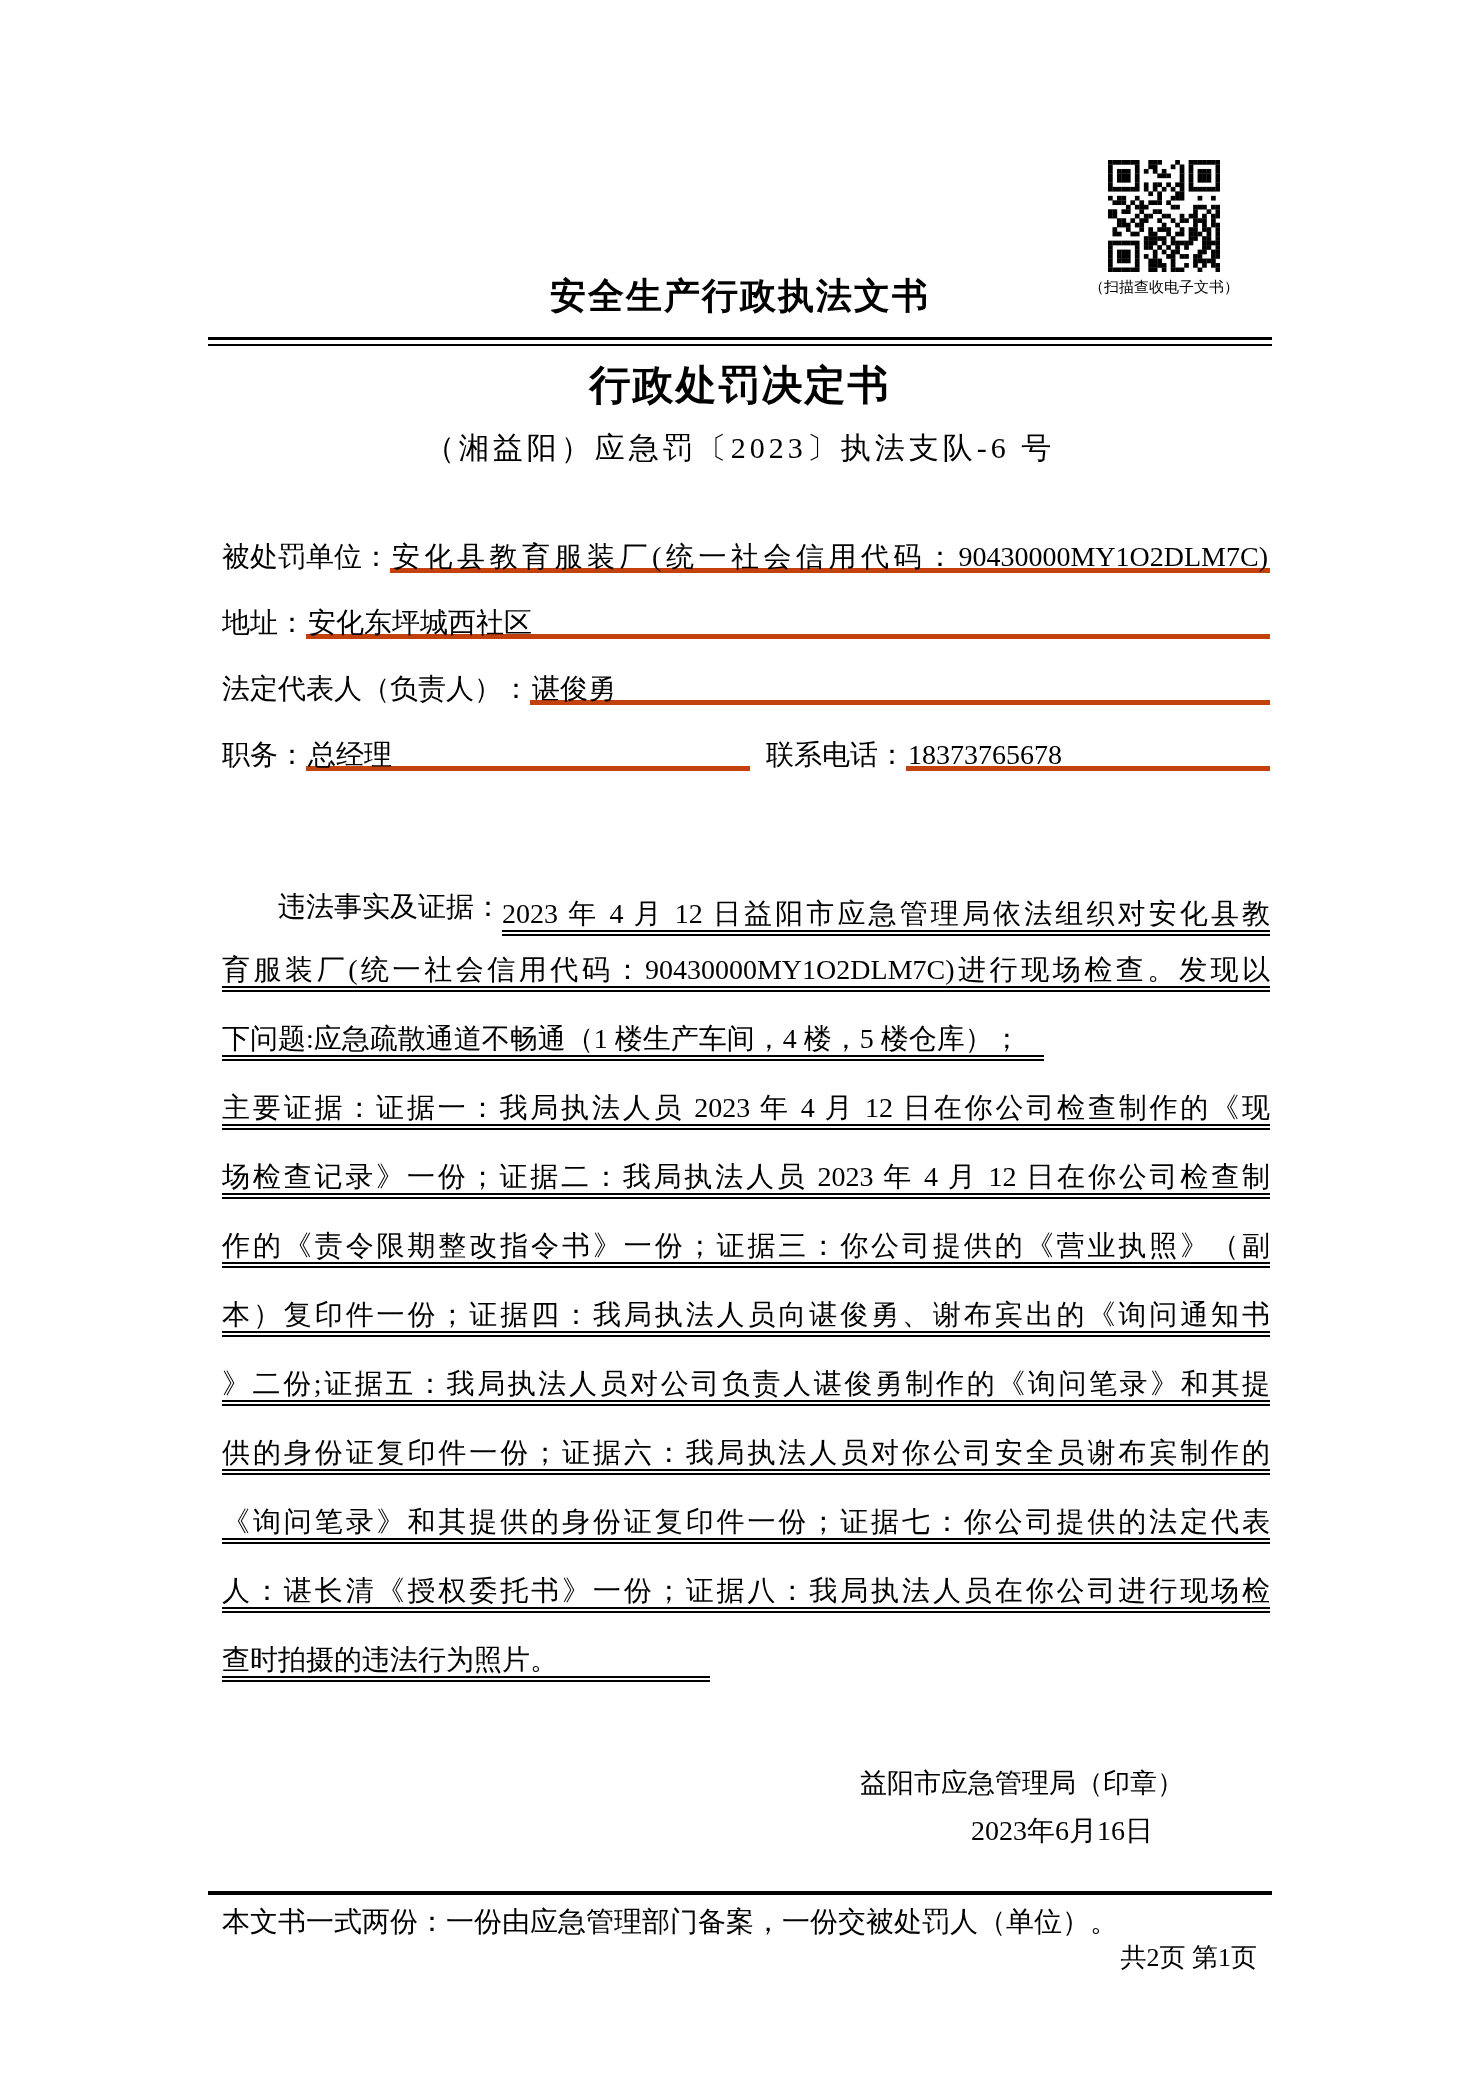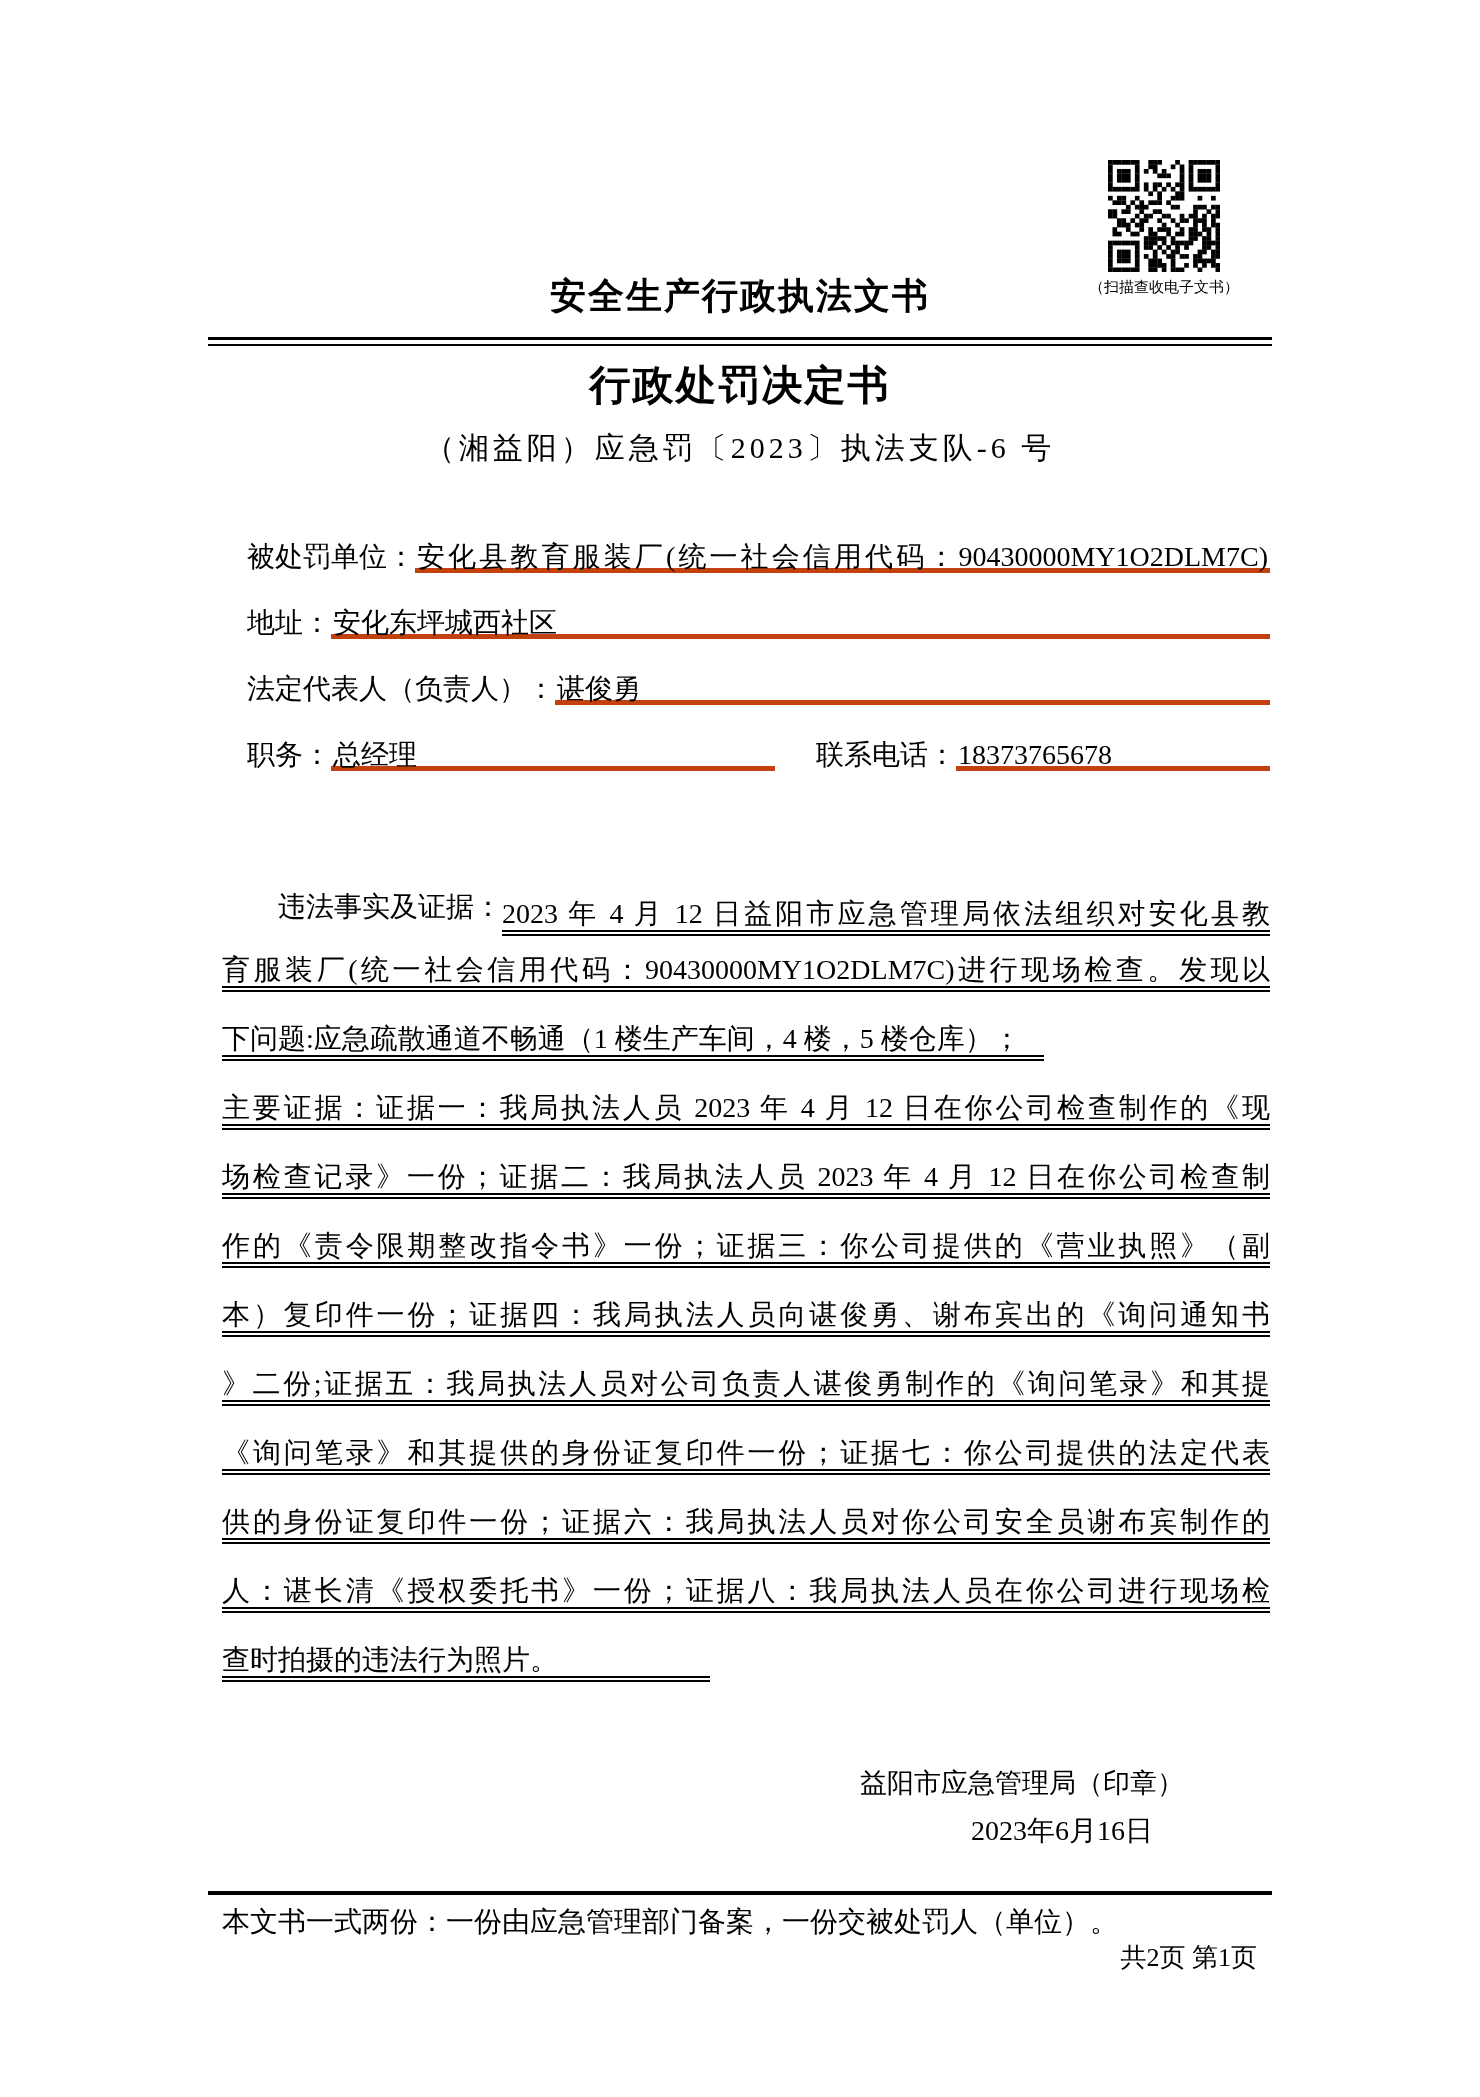"被处罚单位：" .flabel { margin-left: 25px -> none }
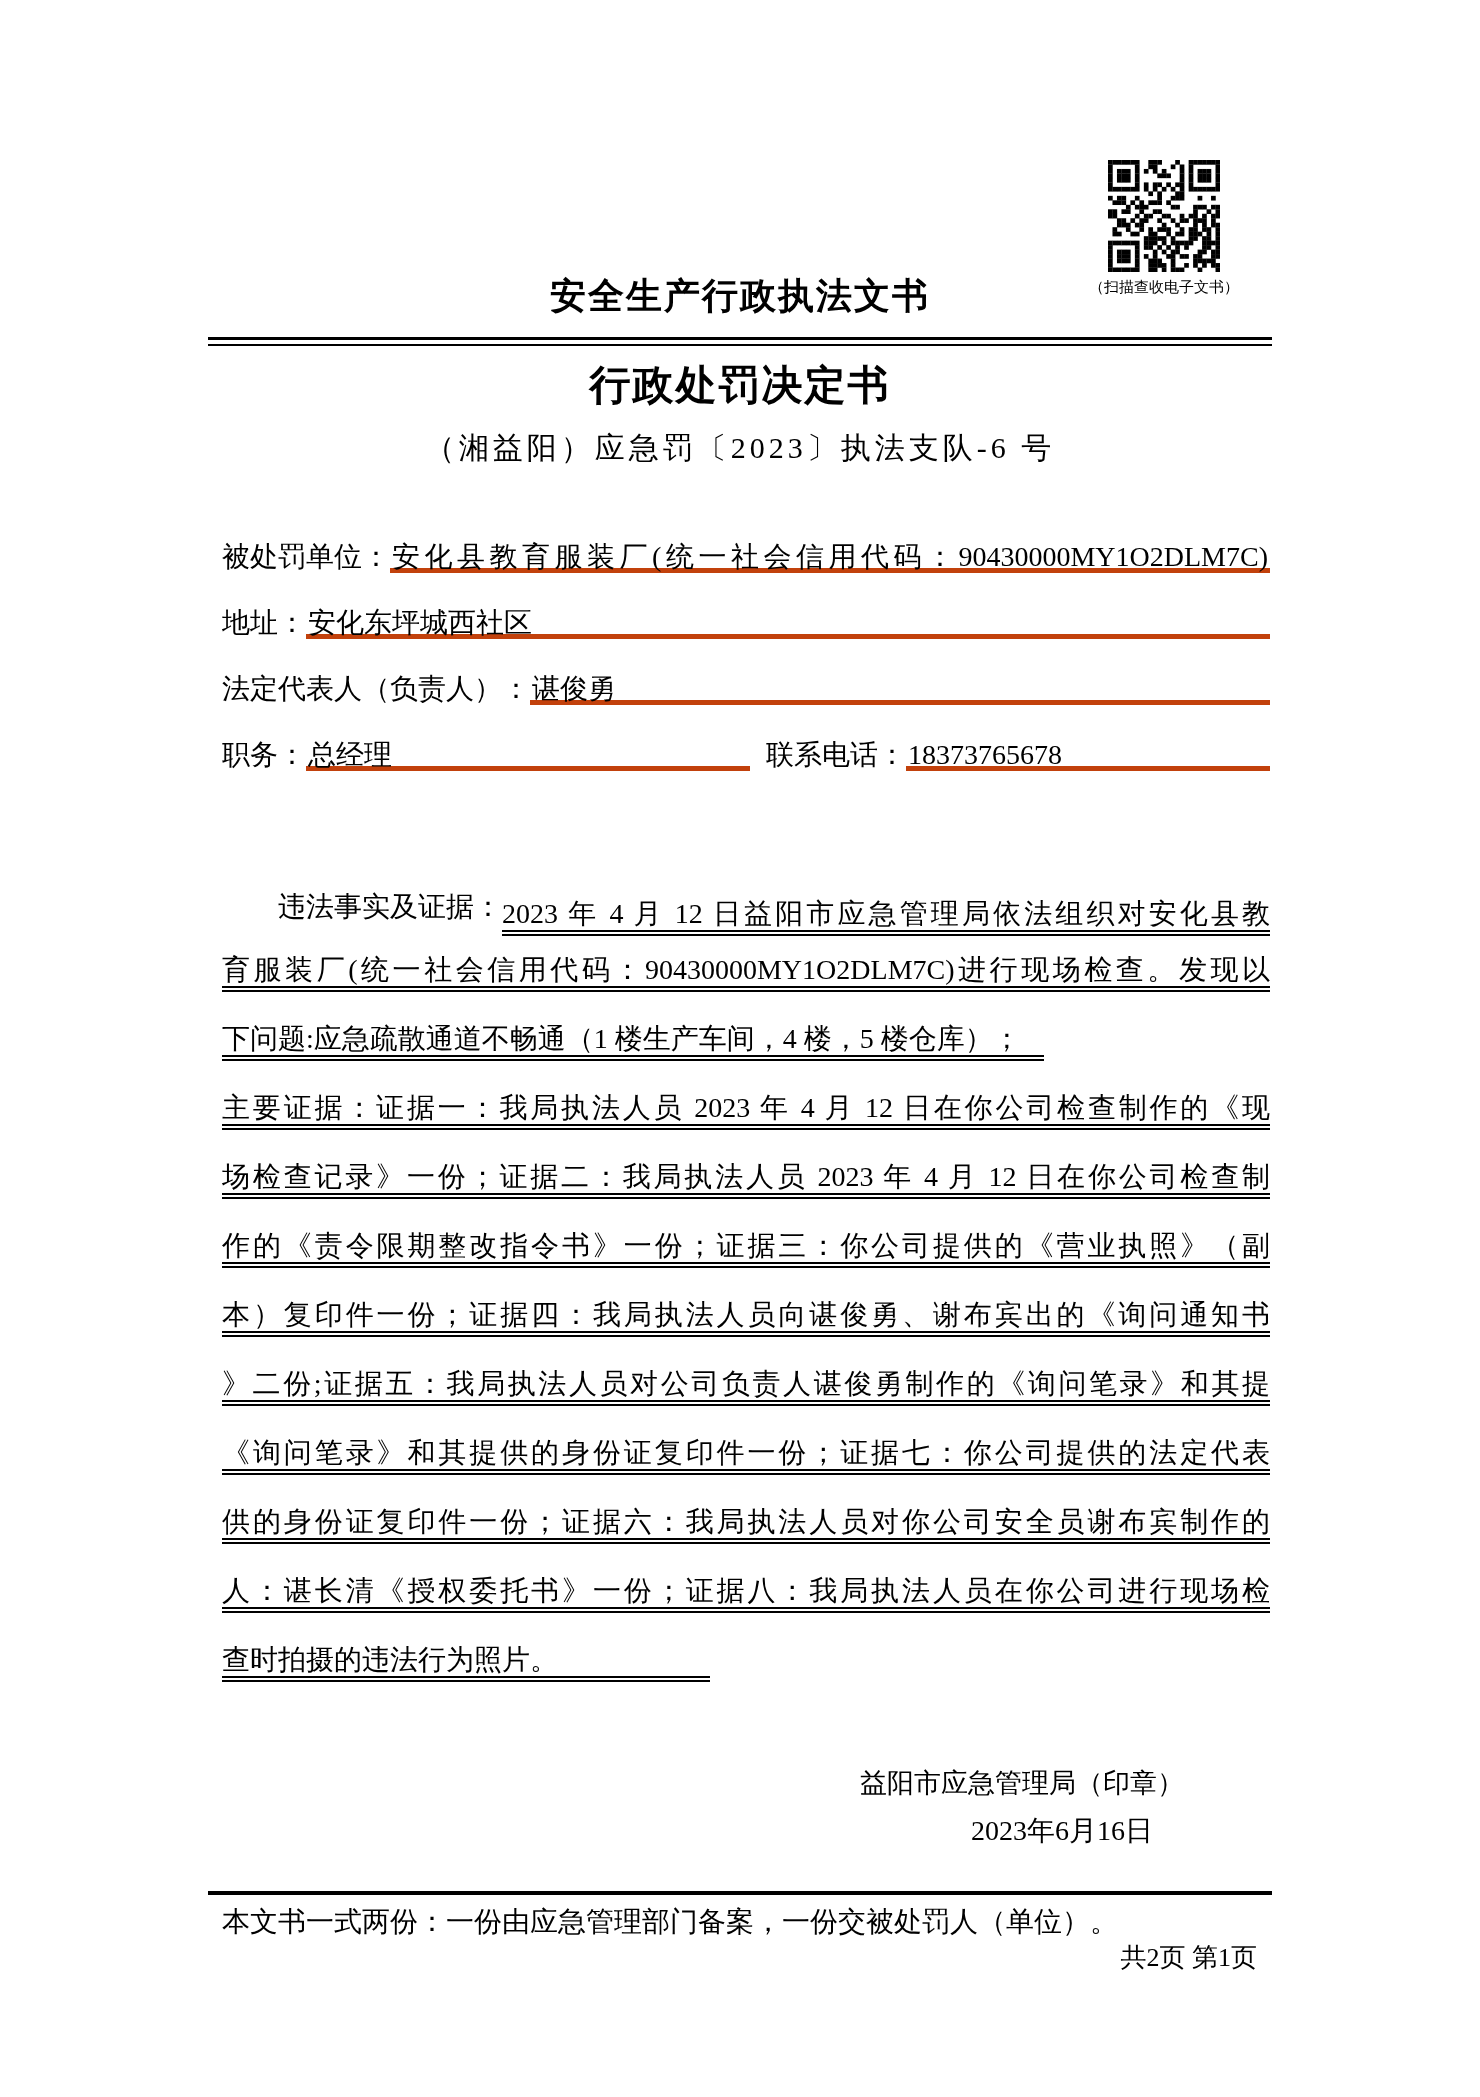"《询问笔录》和其提供的身份证复印件一份；证据七：你公司提供的法定代表" div.pline { order: before "供的身份证复印件一份；证据六：我局执法人员对你公司安全员谢布宾制作的" -> after "供的身份证复印件一份；证据六：我局执法人员对你公司安全员谢布宾制作的" }
